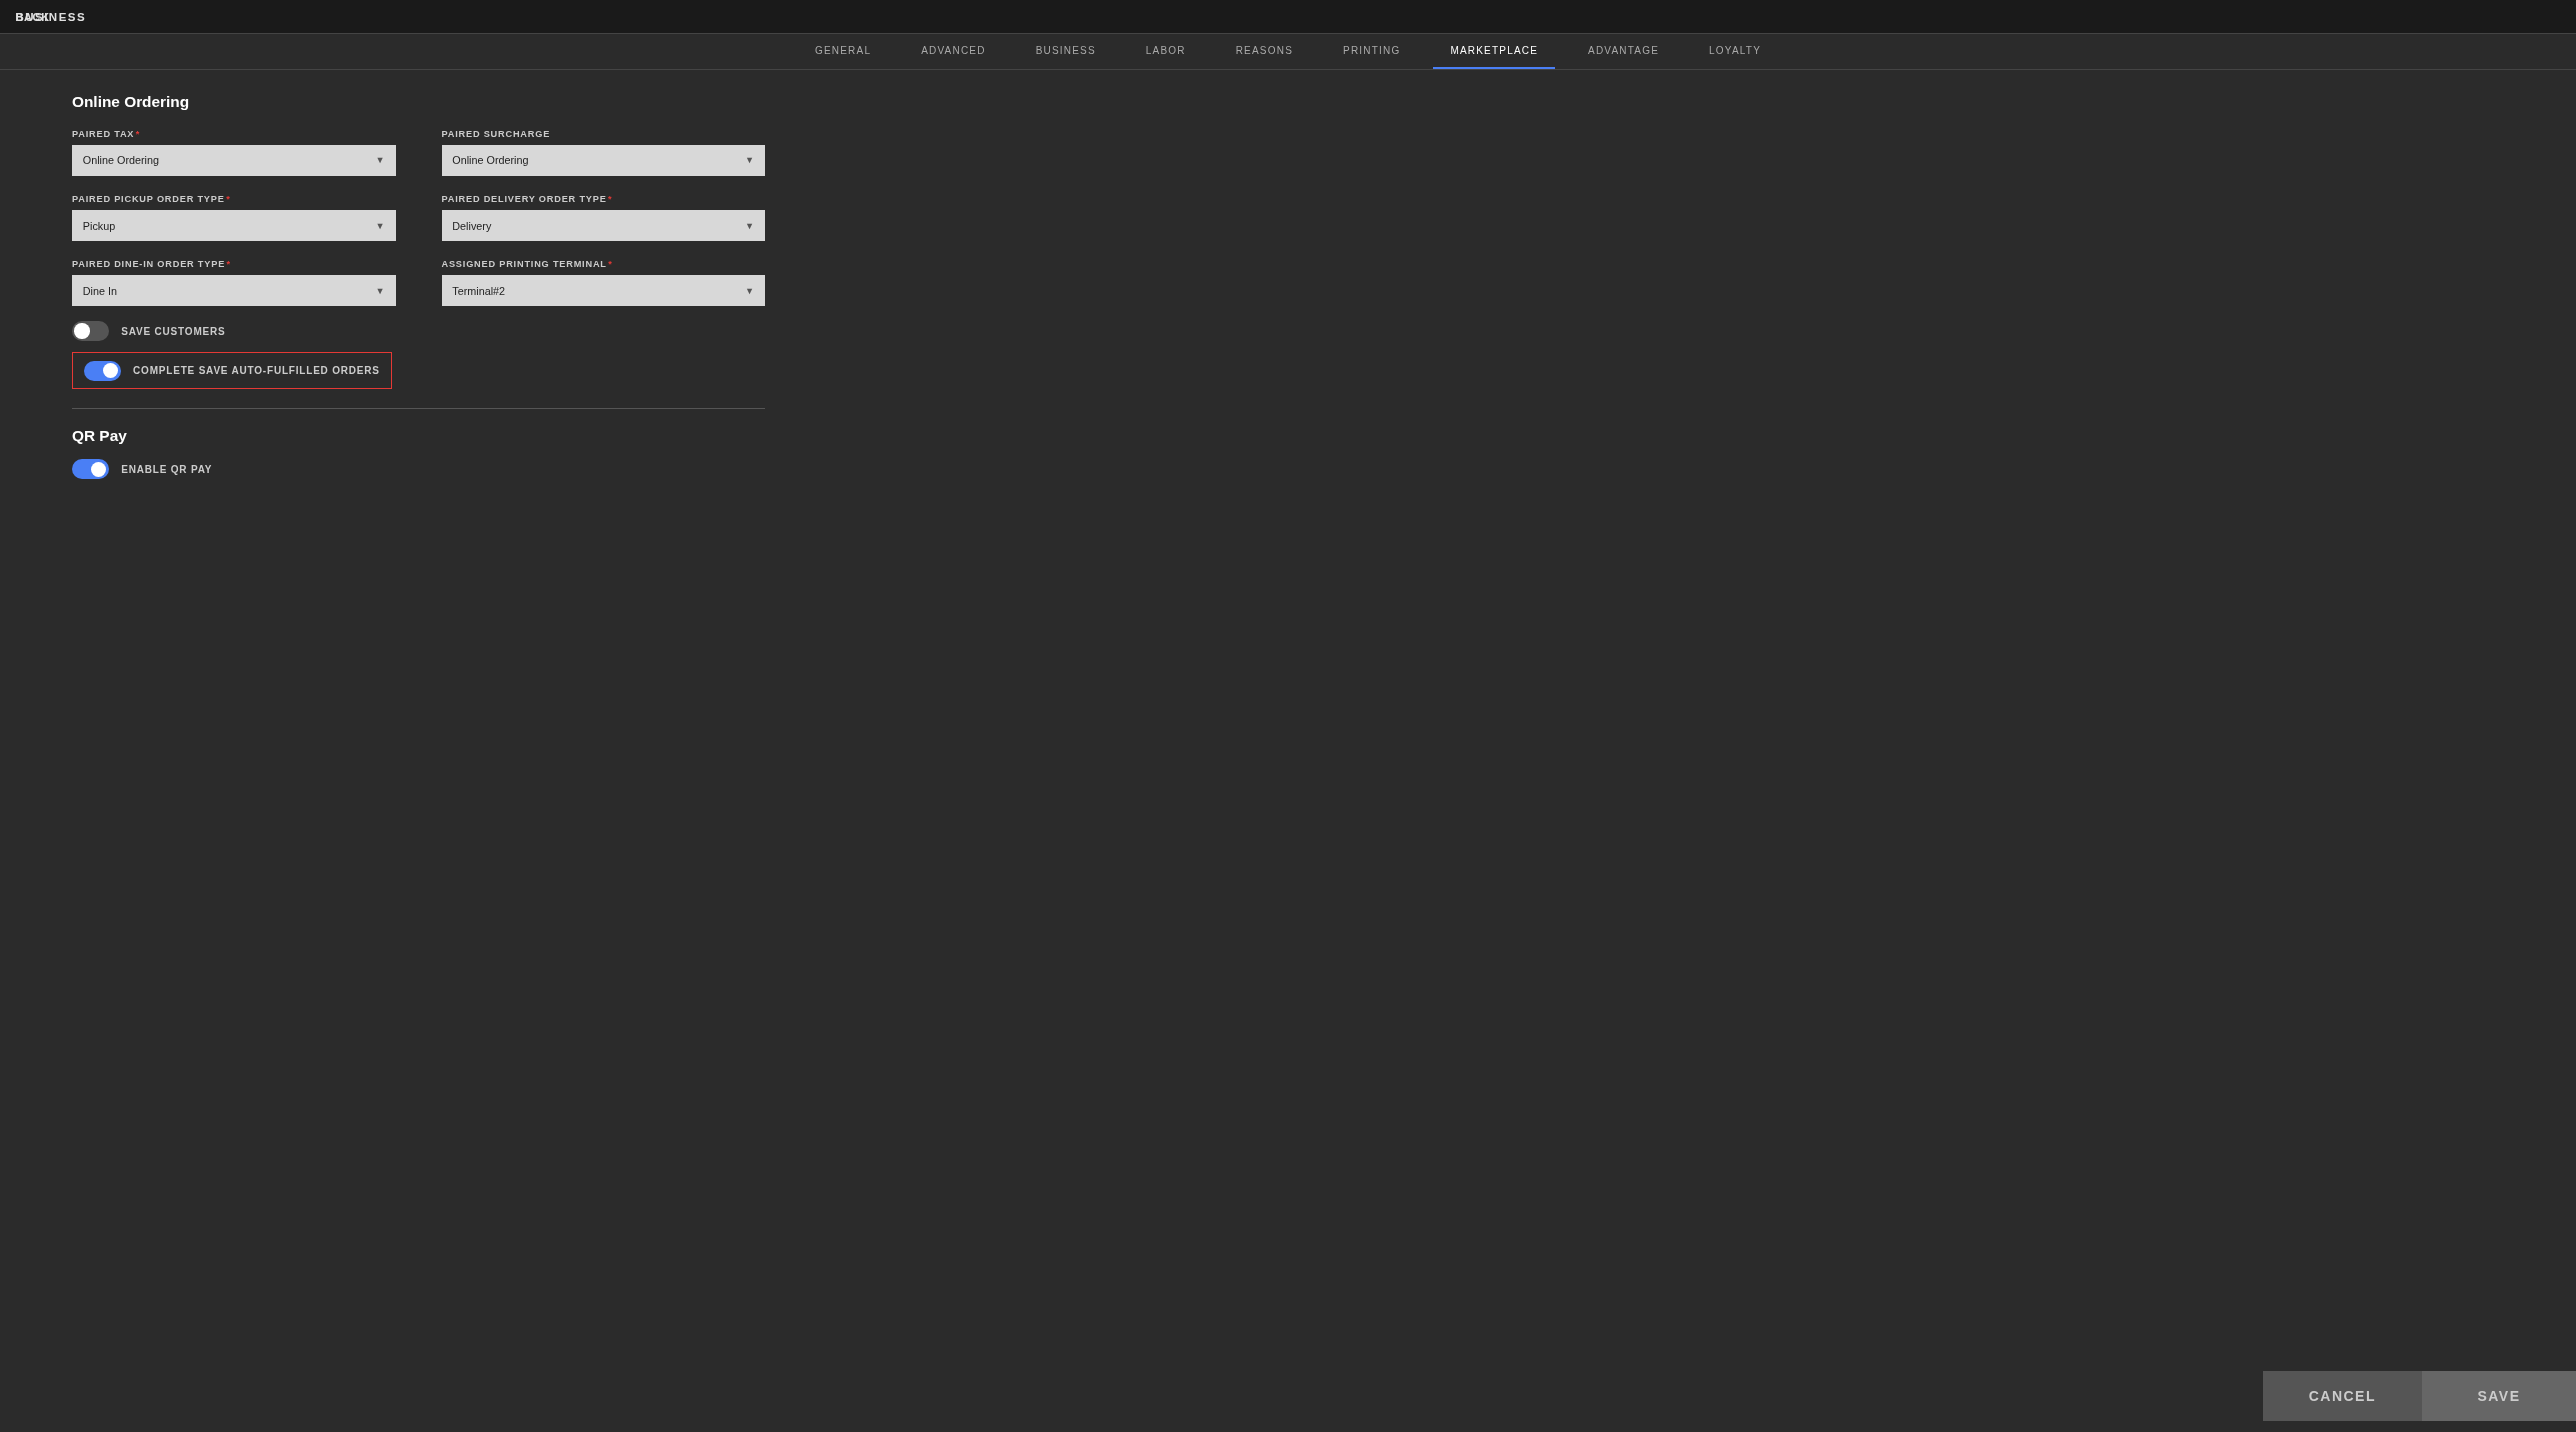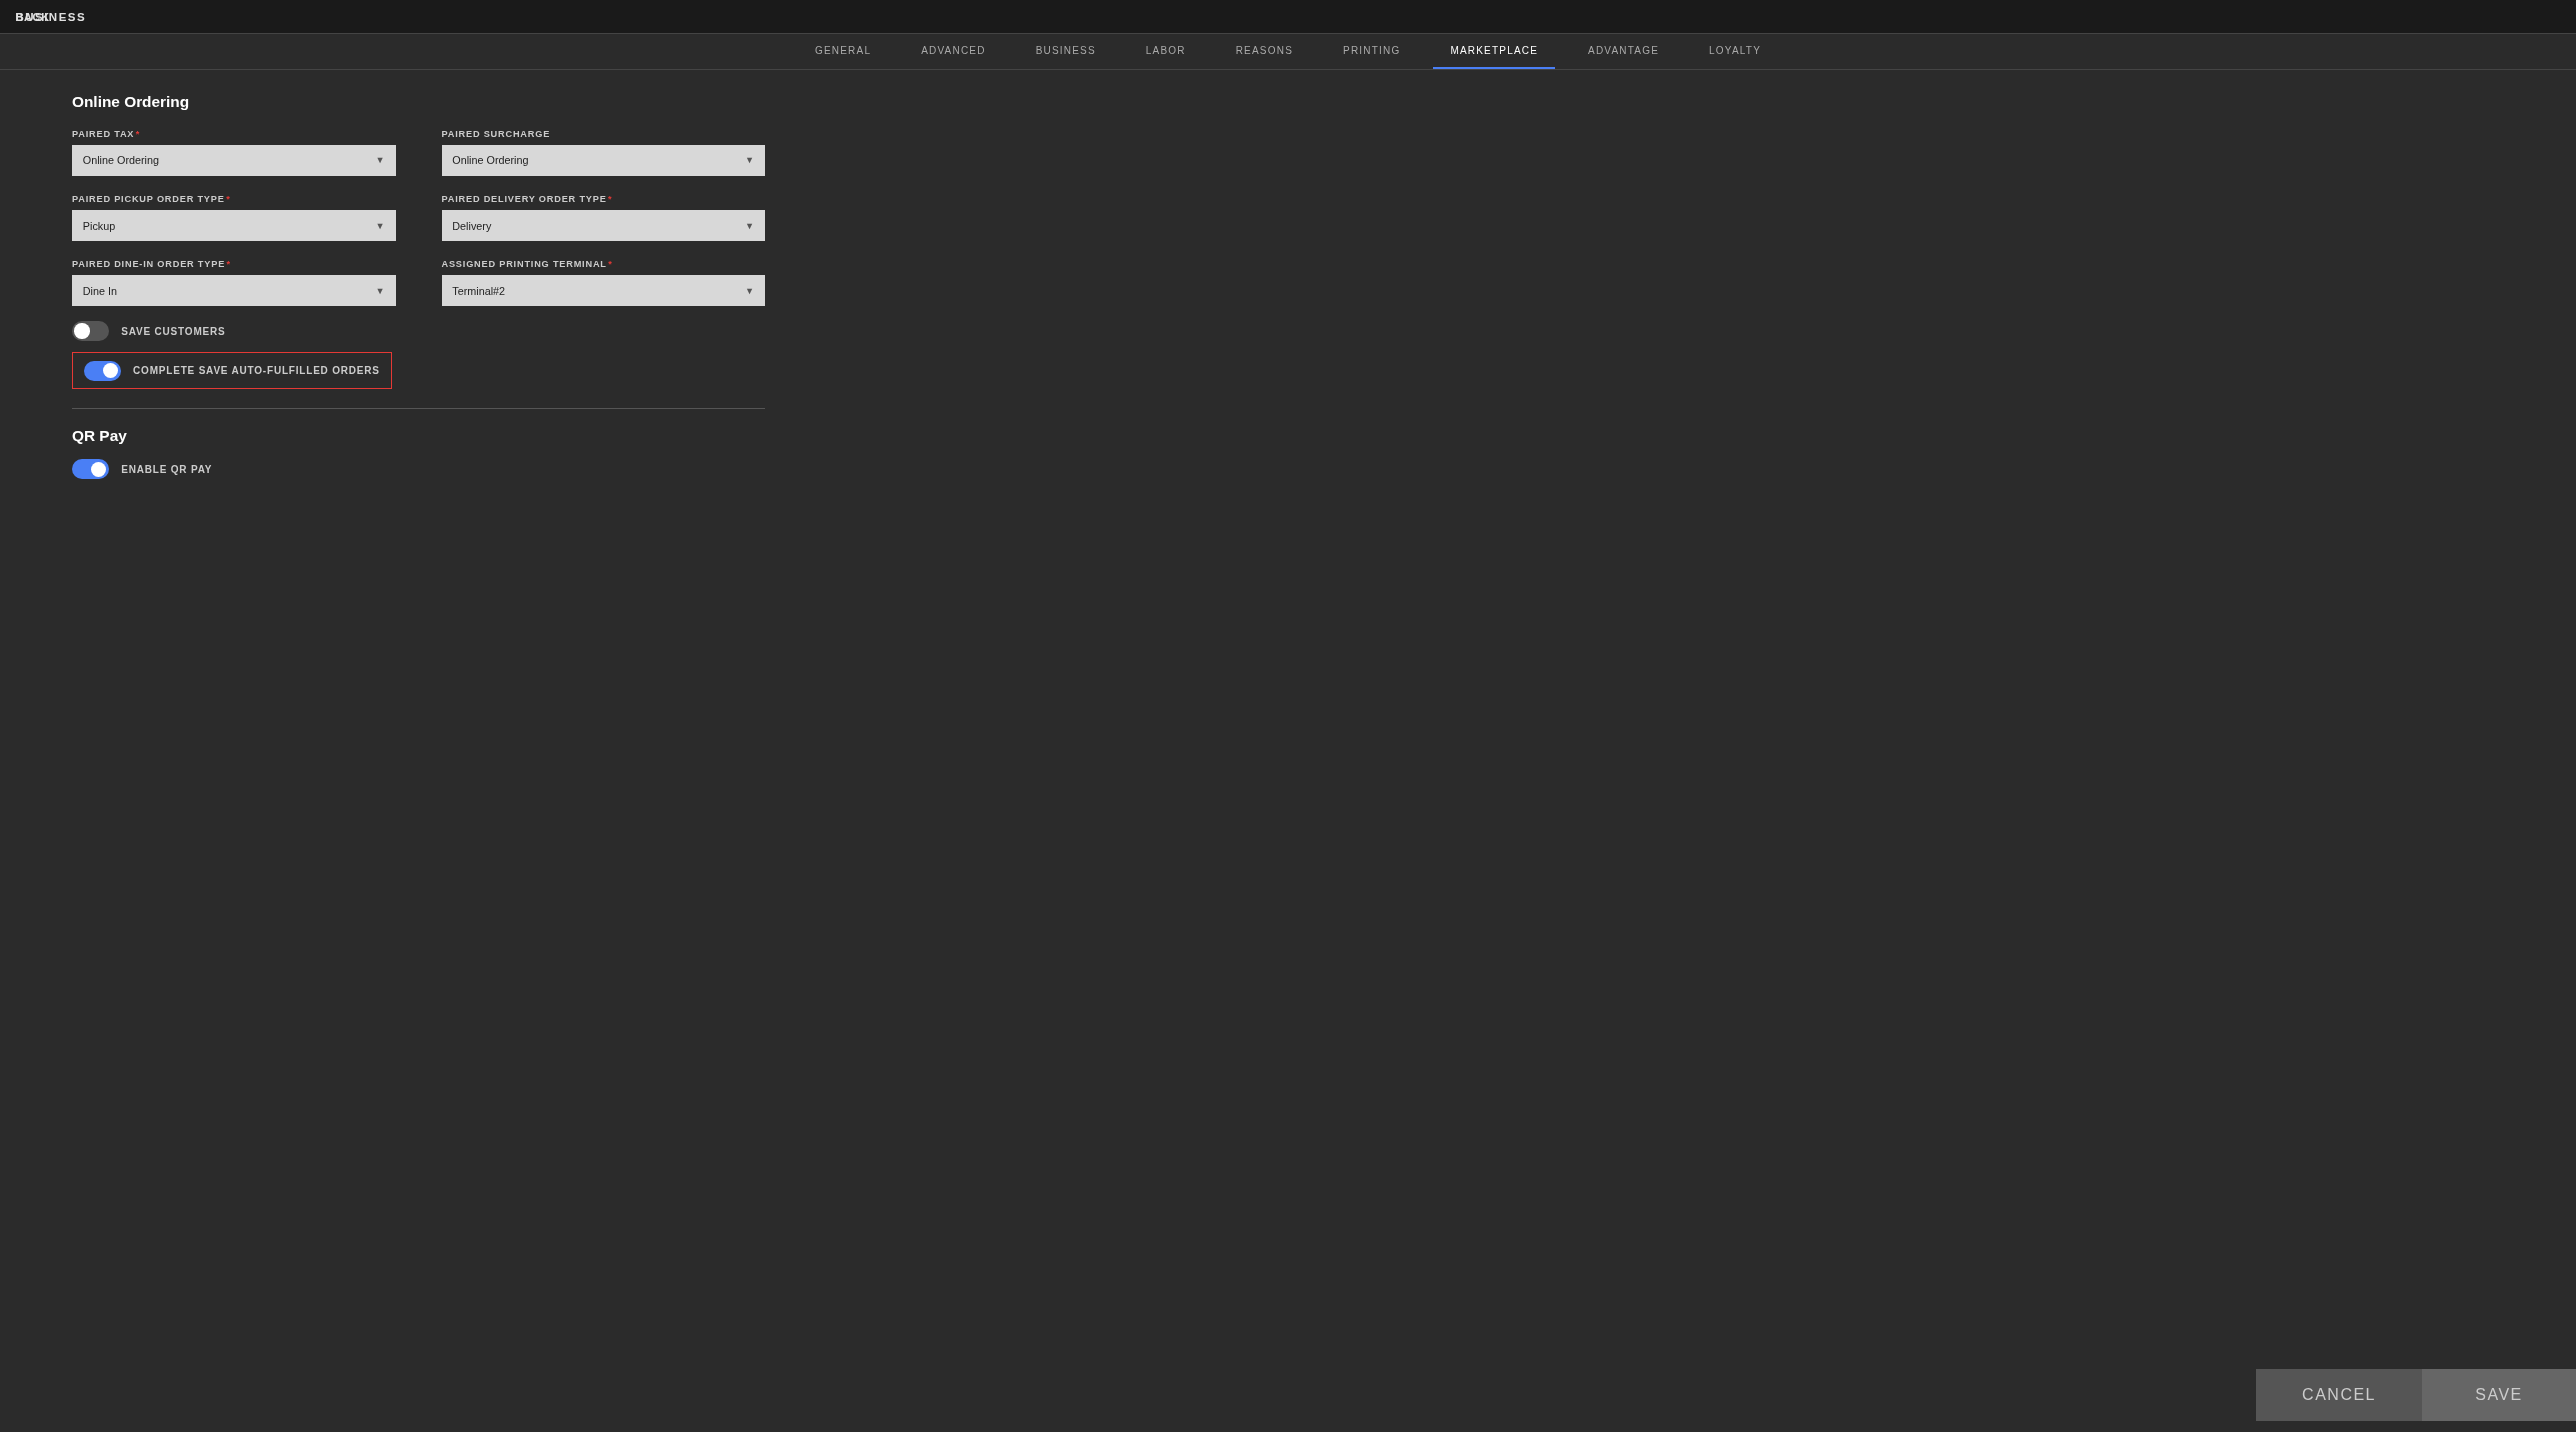"CANCEL" .action-btn { font-size: 16px -> 14px; font-weight: normal -> bold }
